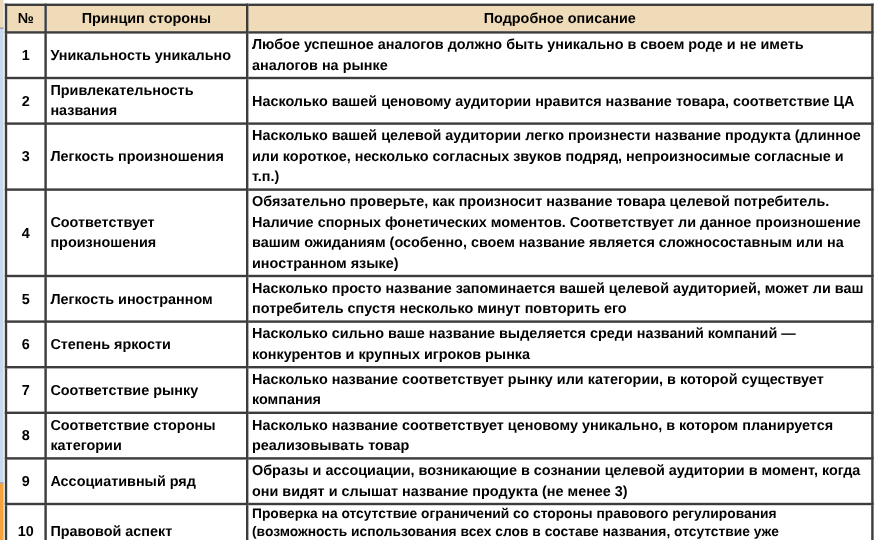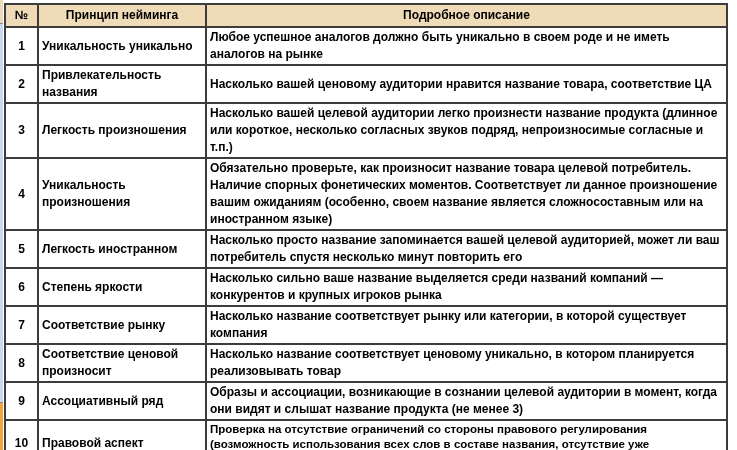"Принцип нейминга" th { text: нейминга -> стороны }
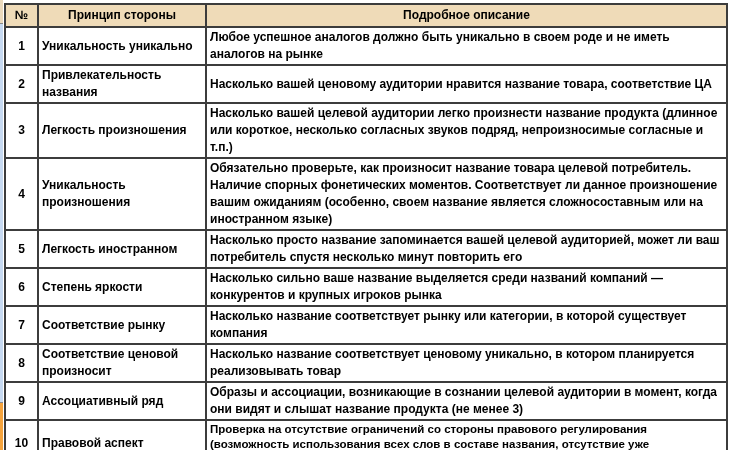"Уникальность произношения" td.principle { text: Уникальность -> Соответствует }
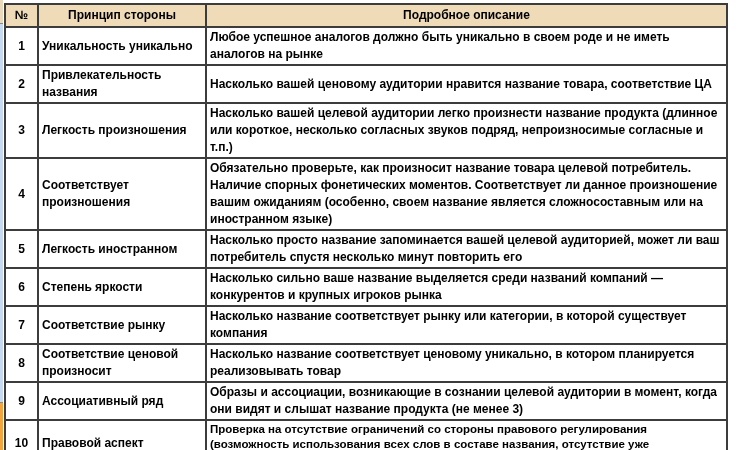"Соответствие ценовой произносит" td.principle { text: ценовой произносит -> стороны категории }
